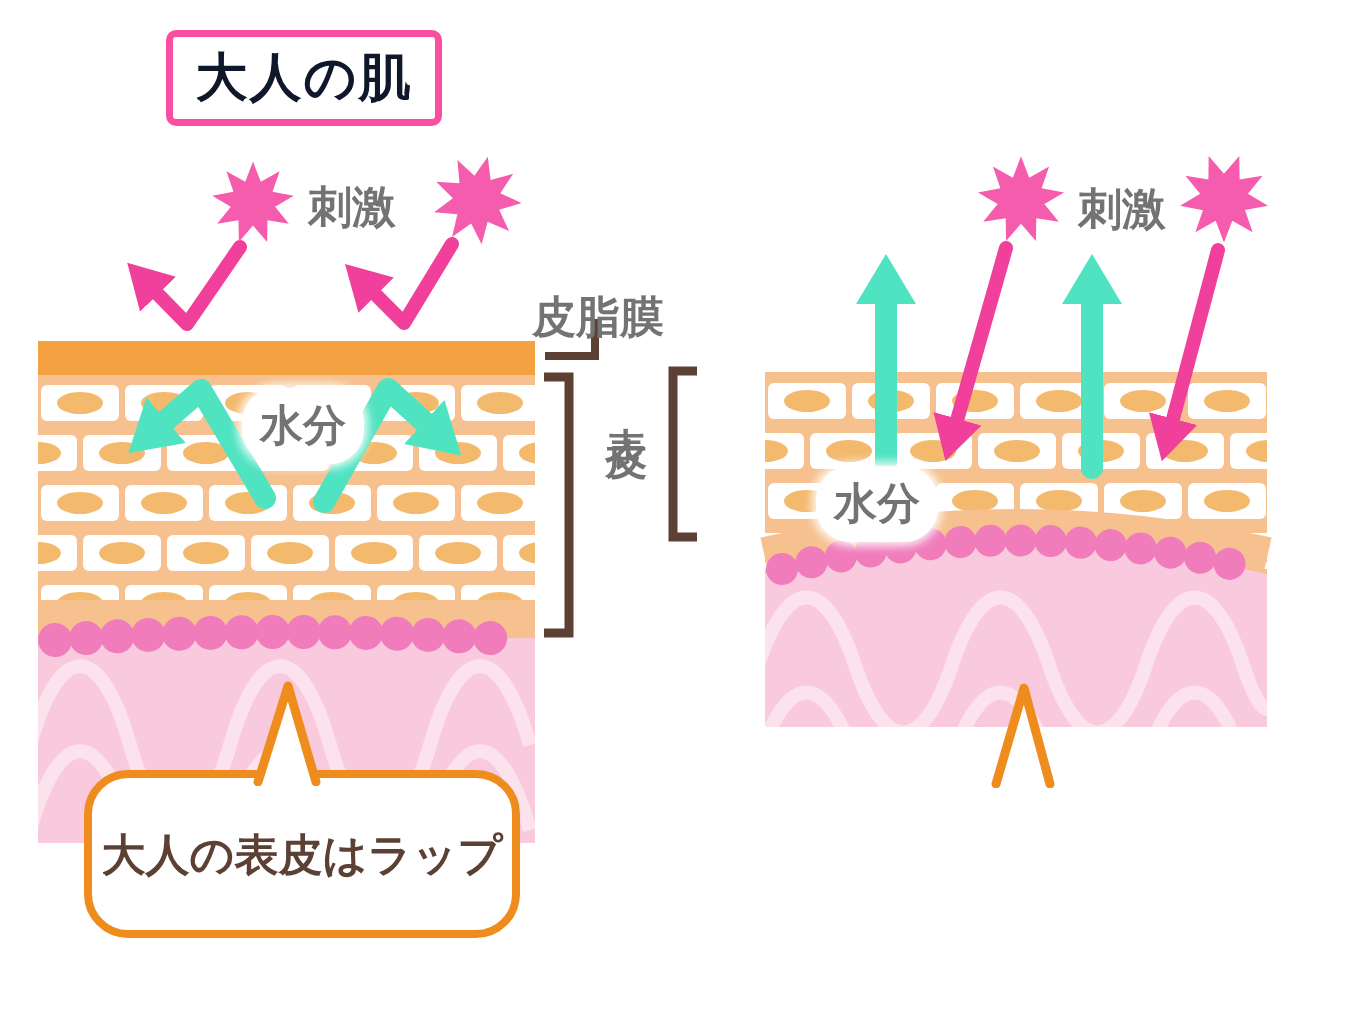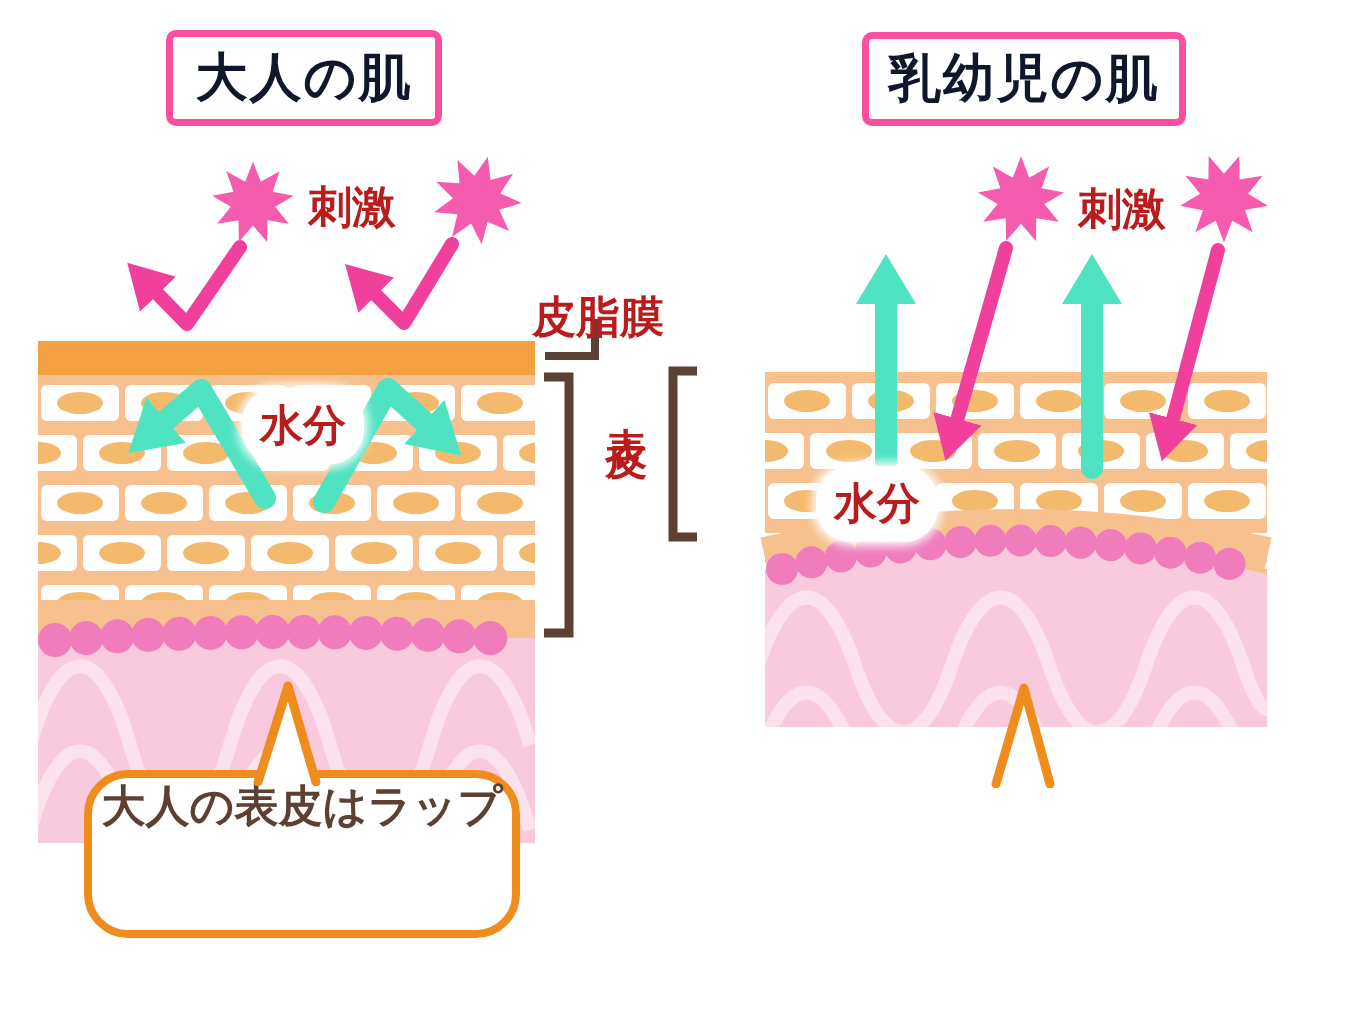"乳幼児の肌" div.title-box { html: <div> <span>乳幼児の肌</span> </div> -> none }
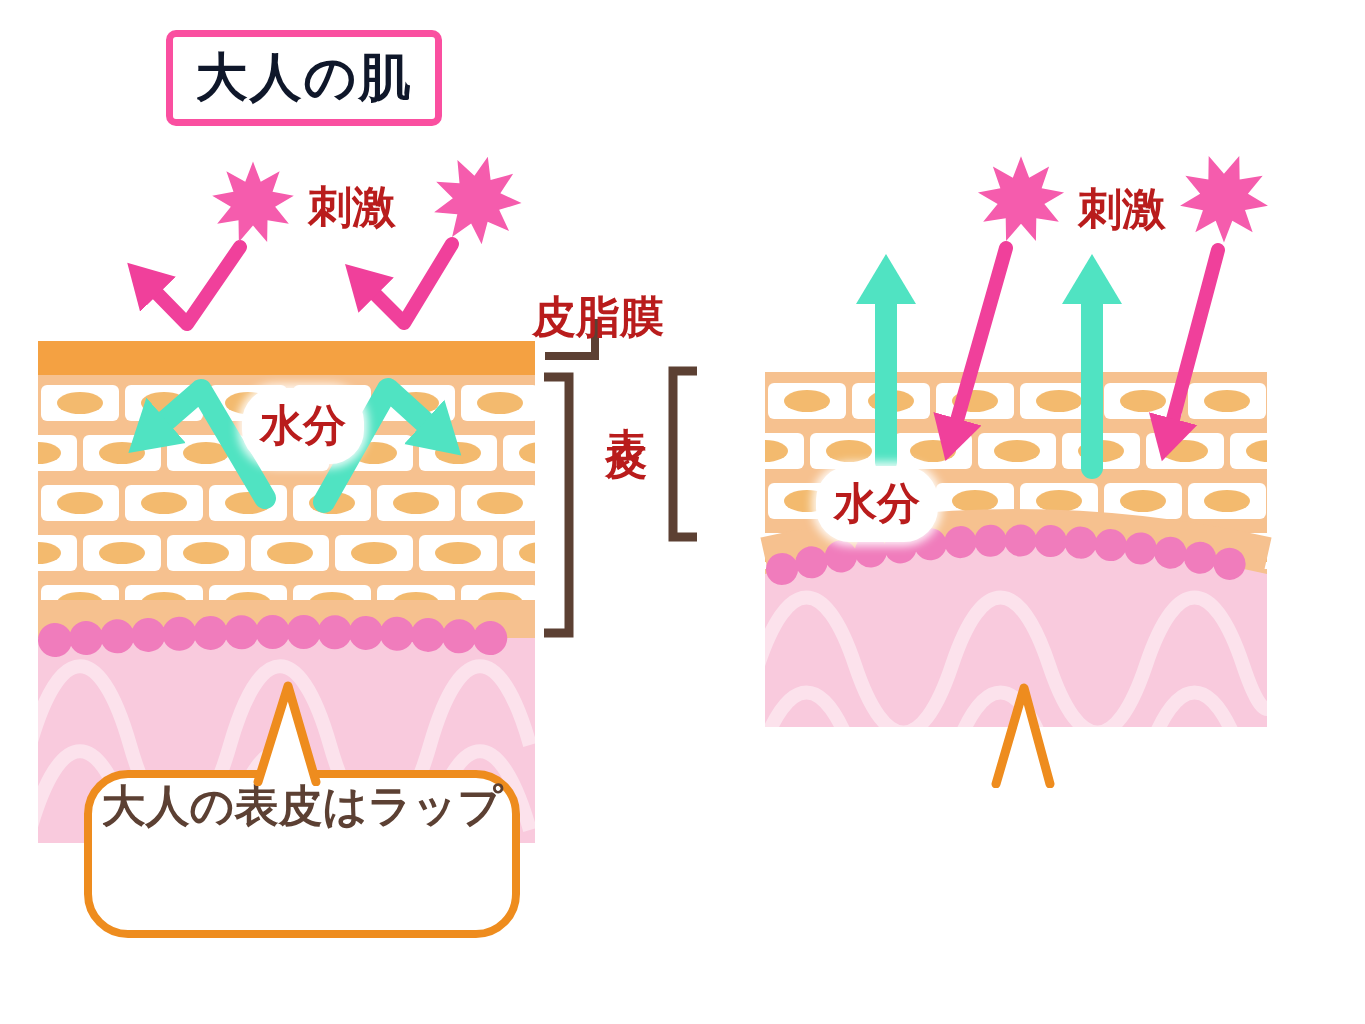"刺激" .lbl { color: #b91c1c -> #737373 }
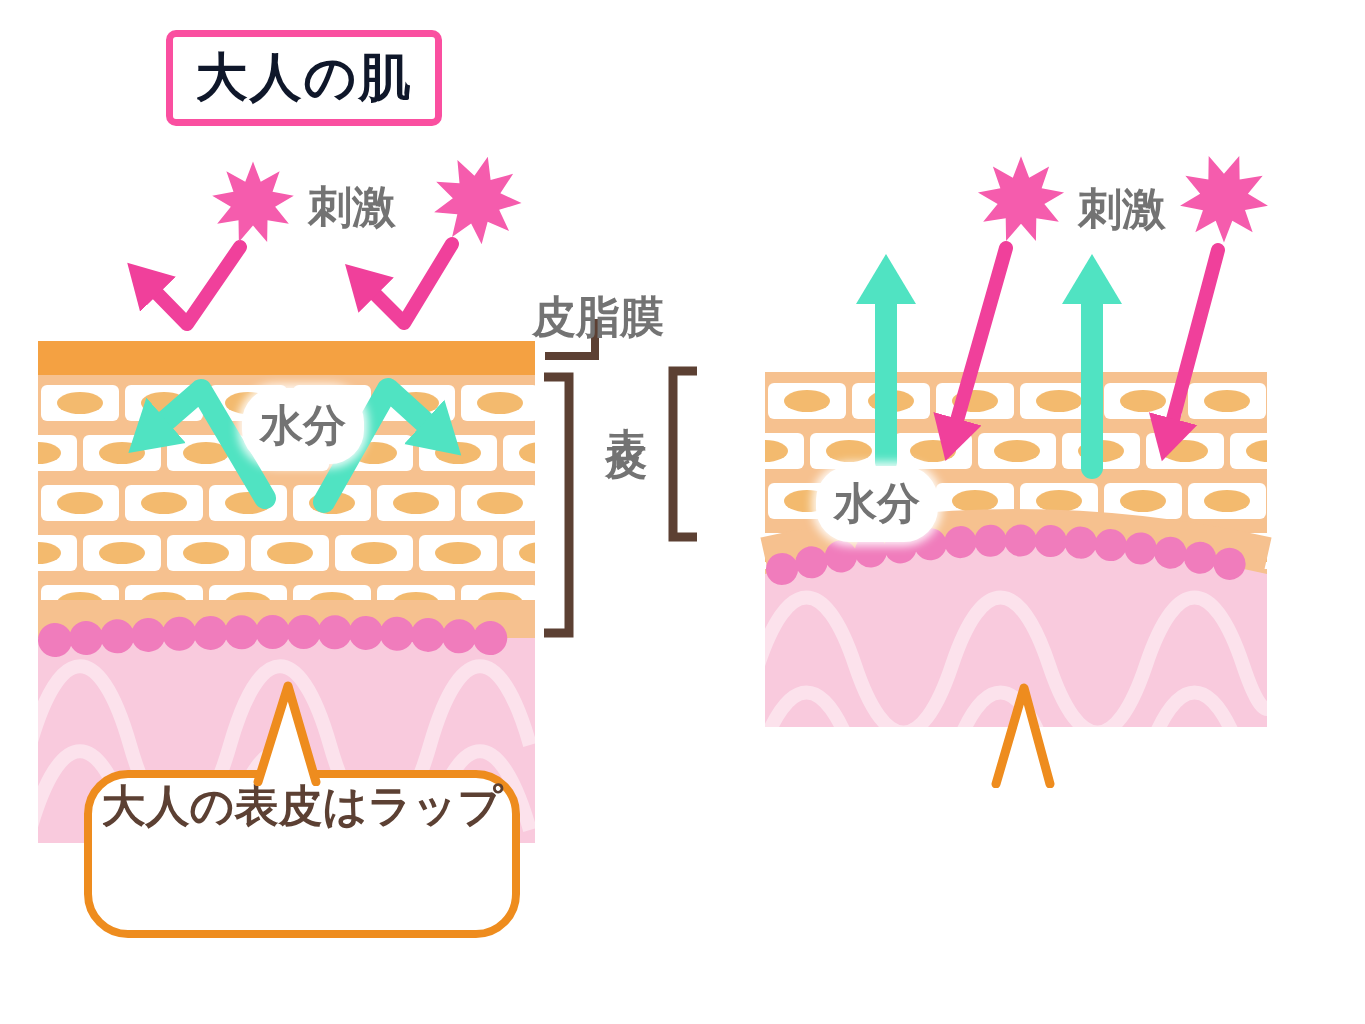"大人の表皮はラップ" .bubble { flex-direction: row -> column }
